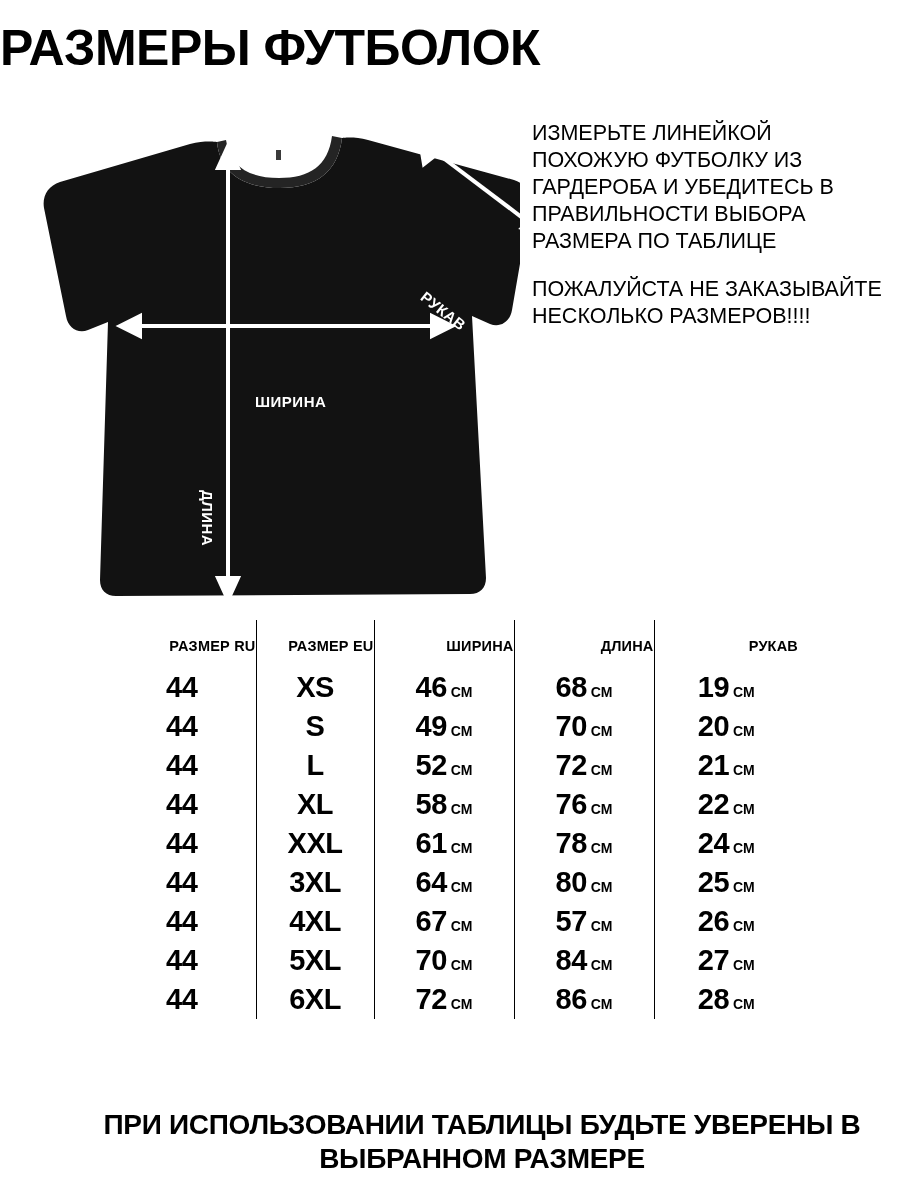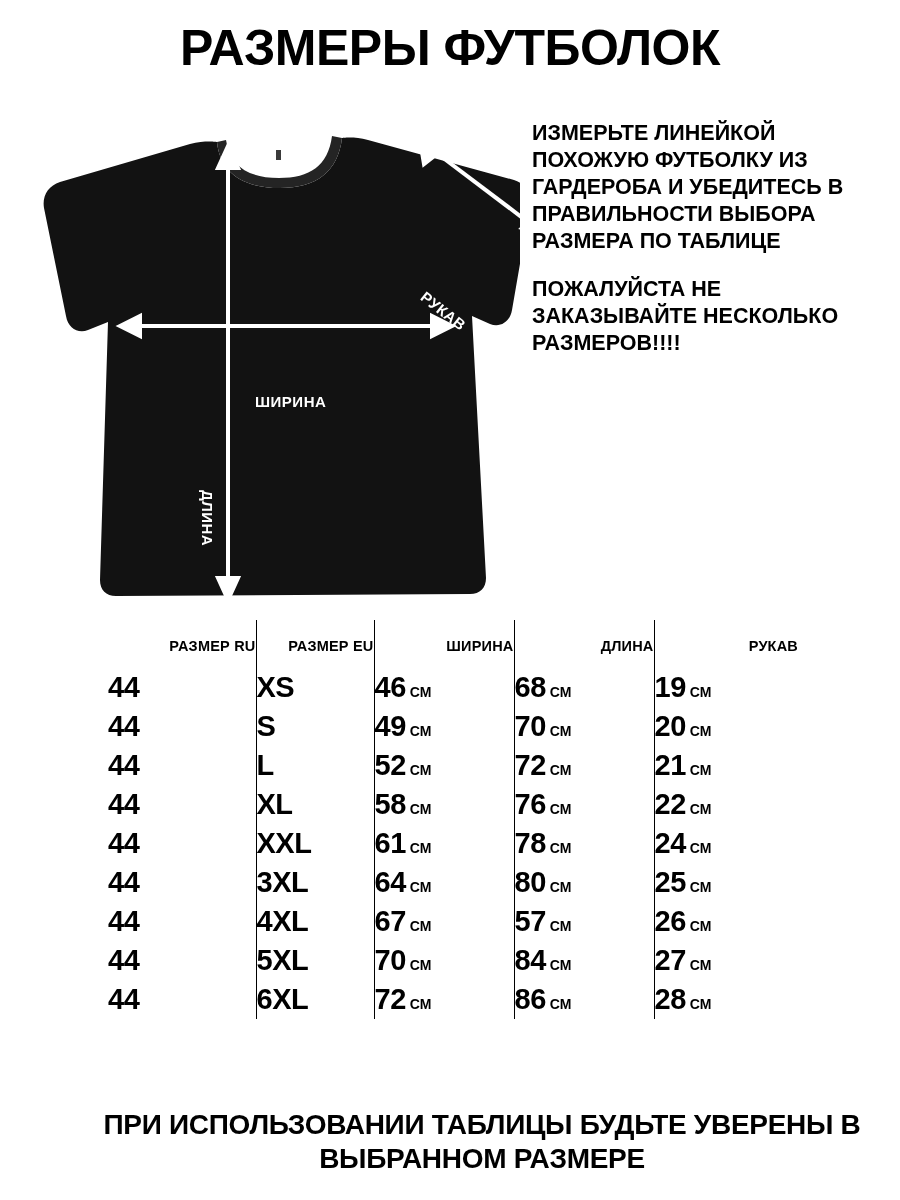"РАЗМЕРЫ ФУТБОЛОК" .title { text-align: center -> none }
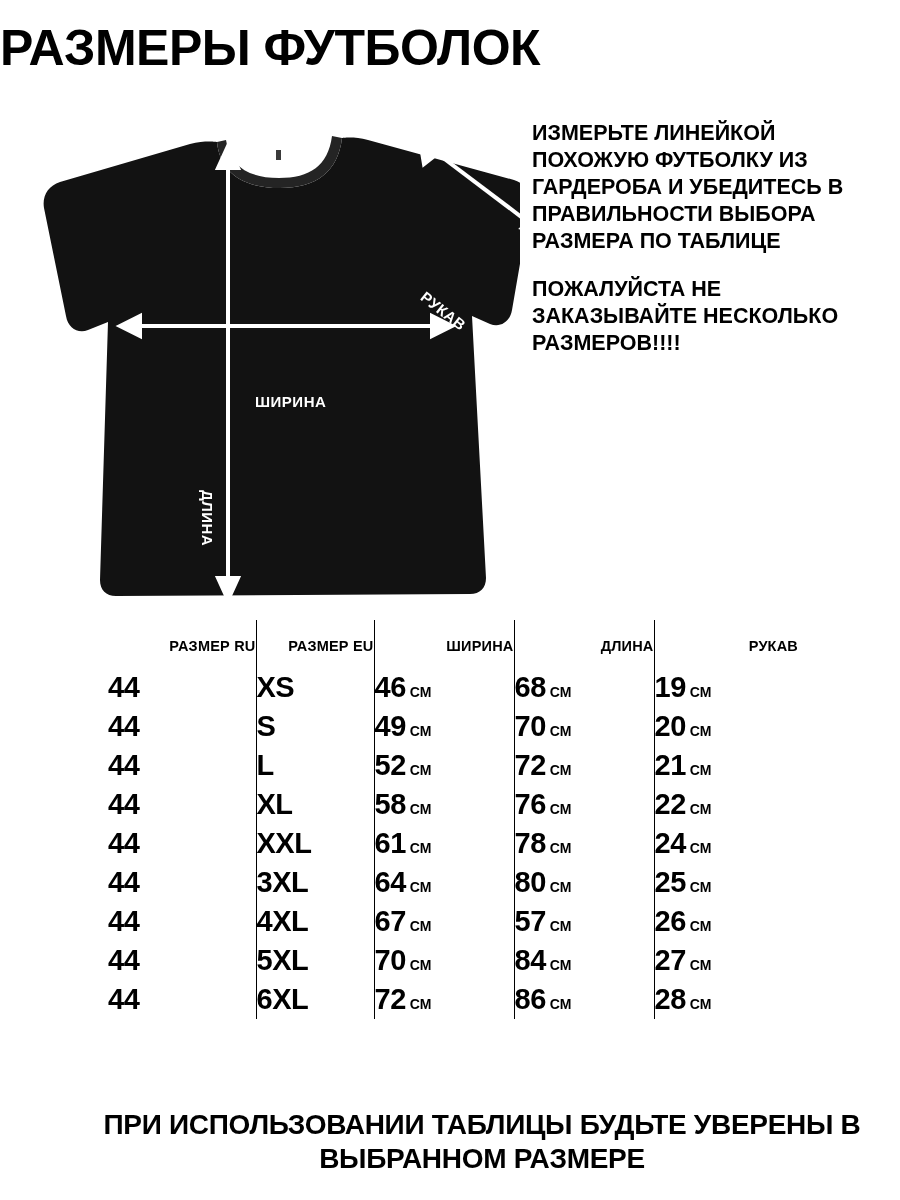"ИЗМЕРЬТЕ ЛИНЕЙКОЙ ПОХОЖУЮ ФУТБОЛКУ ИЗ" .note-block { font-weight: bold -> normal }
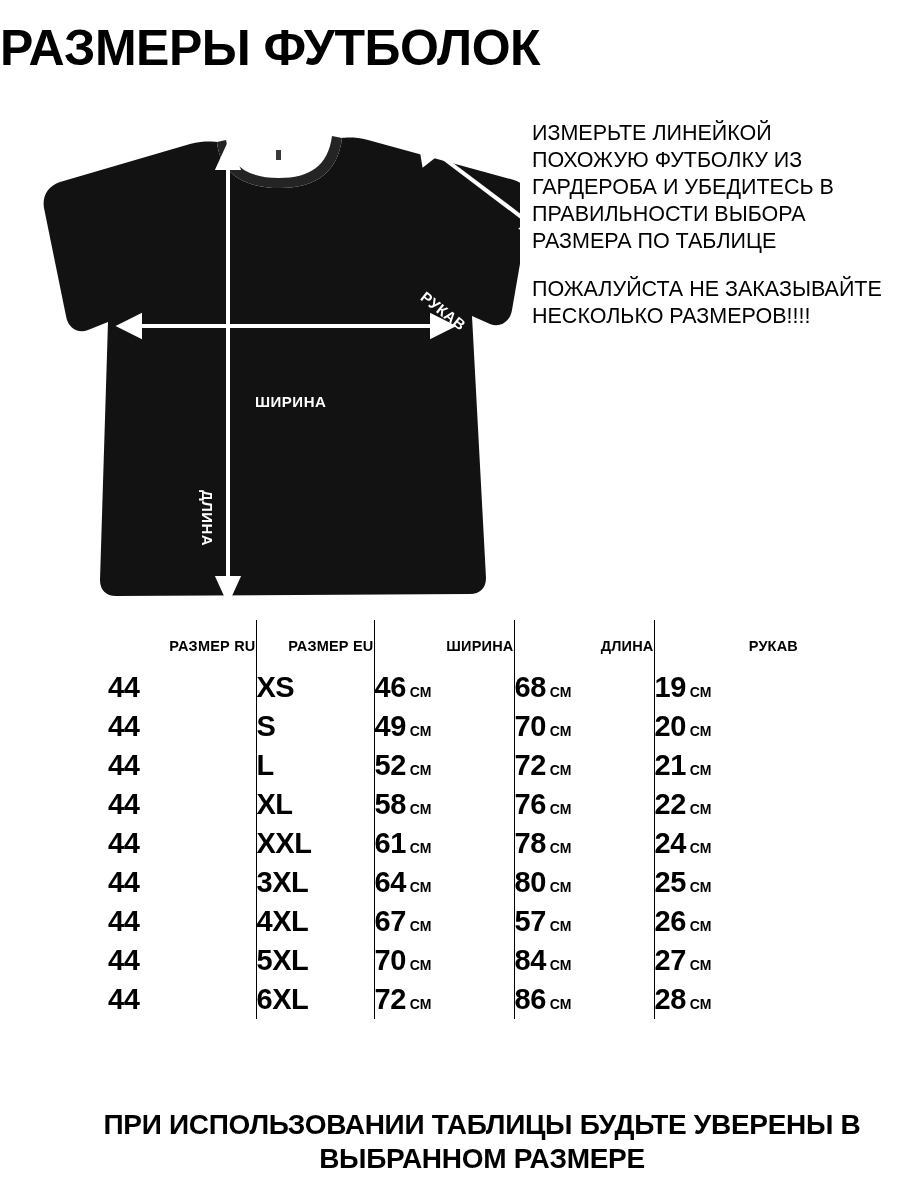"44" table.sizes td { text-align: none -> center }
